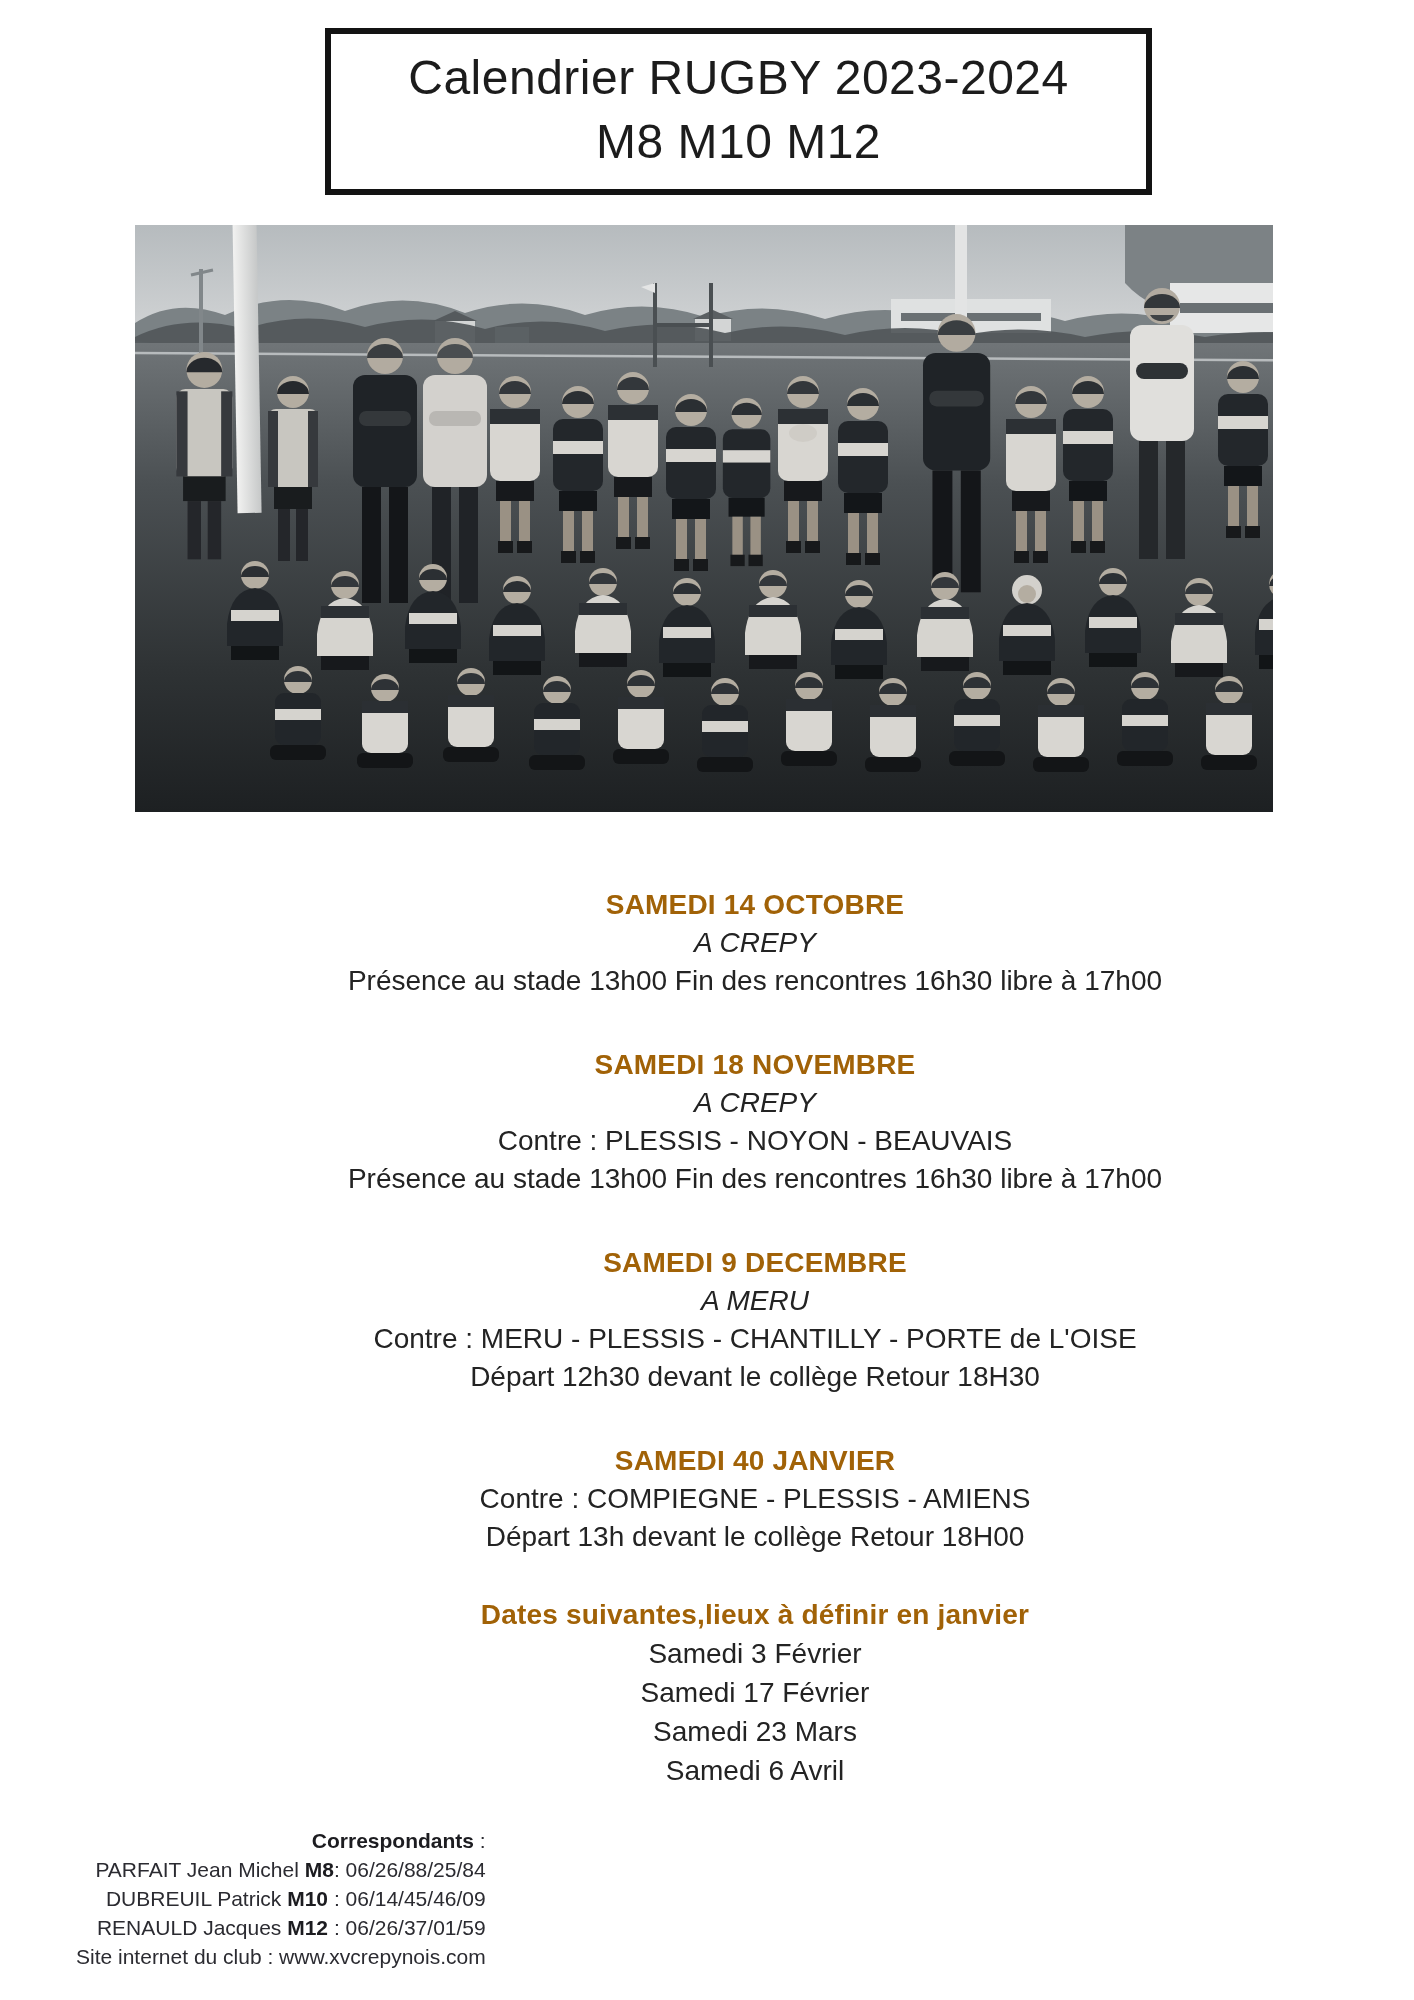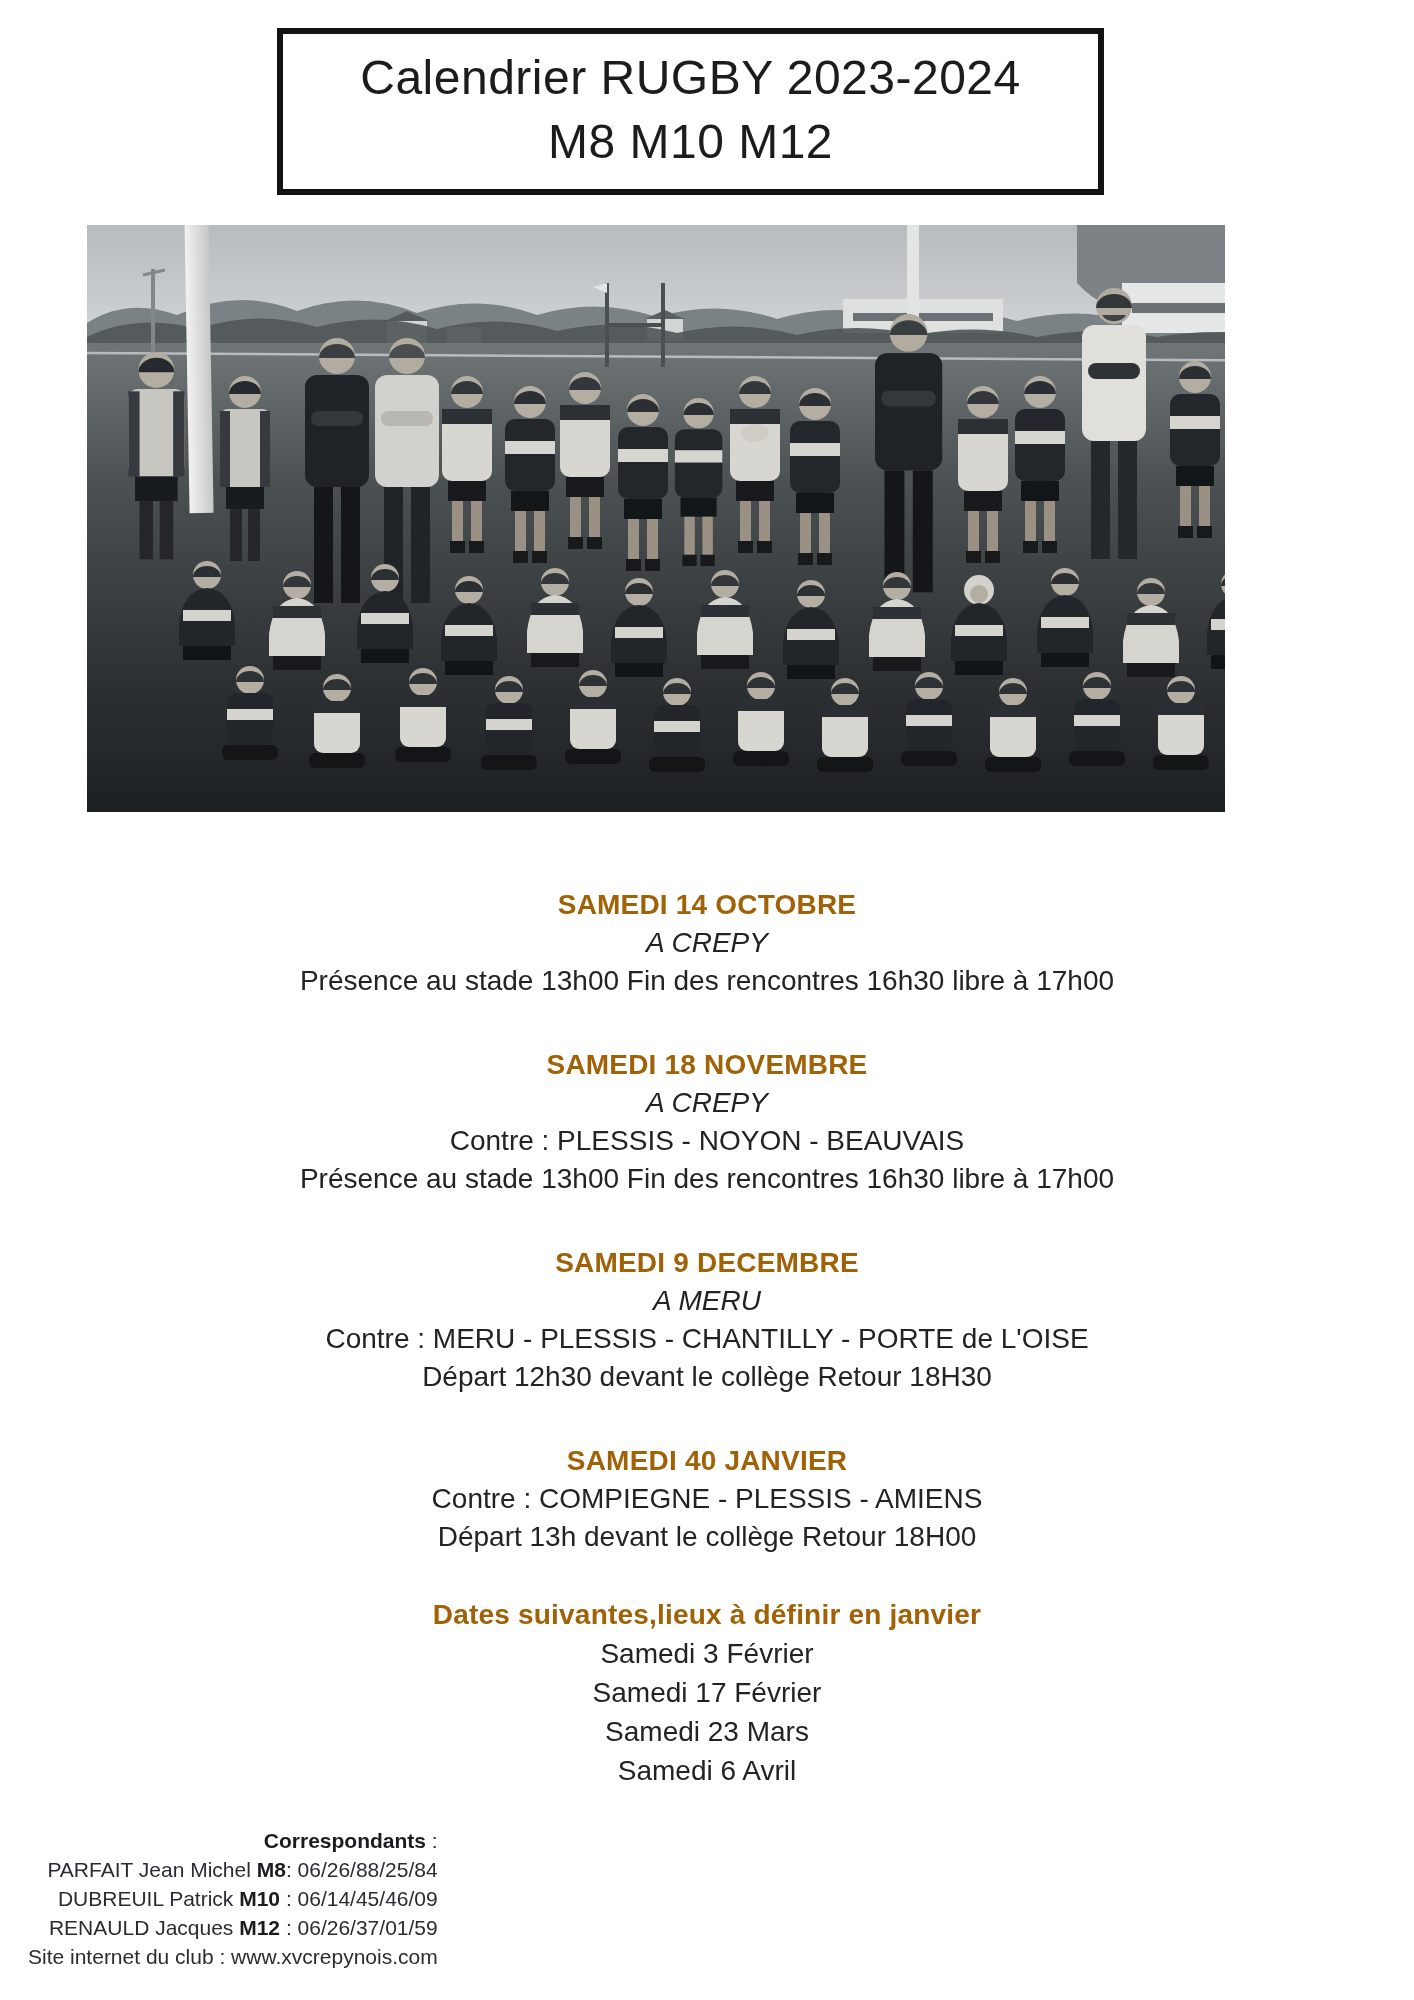"Calendrier RUGBY 2023-2024" .page { margin-left: none -> 48px }
